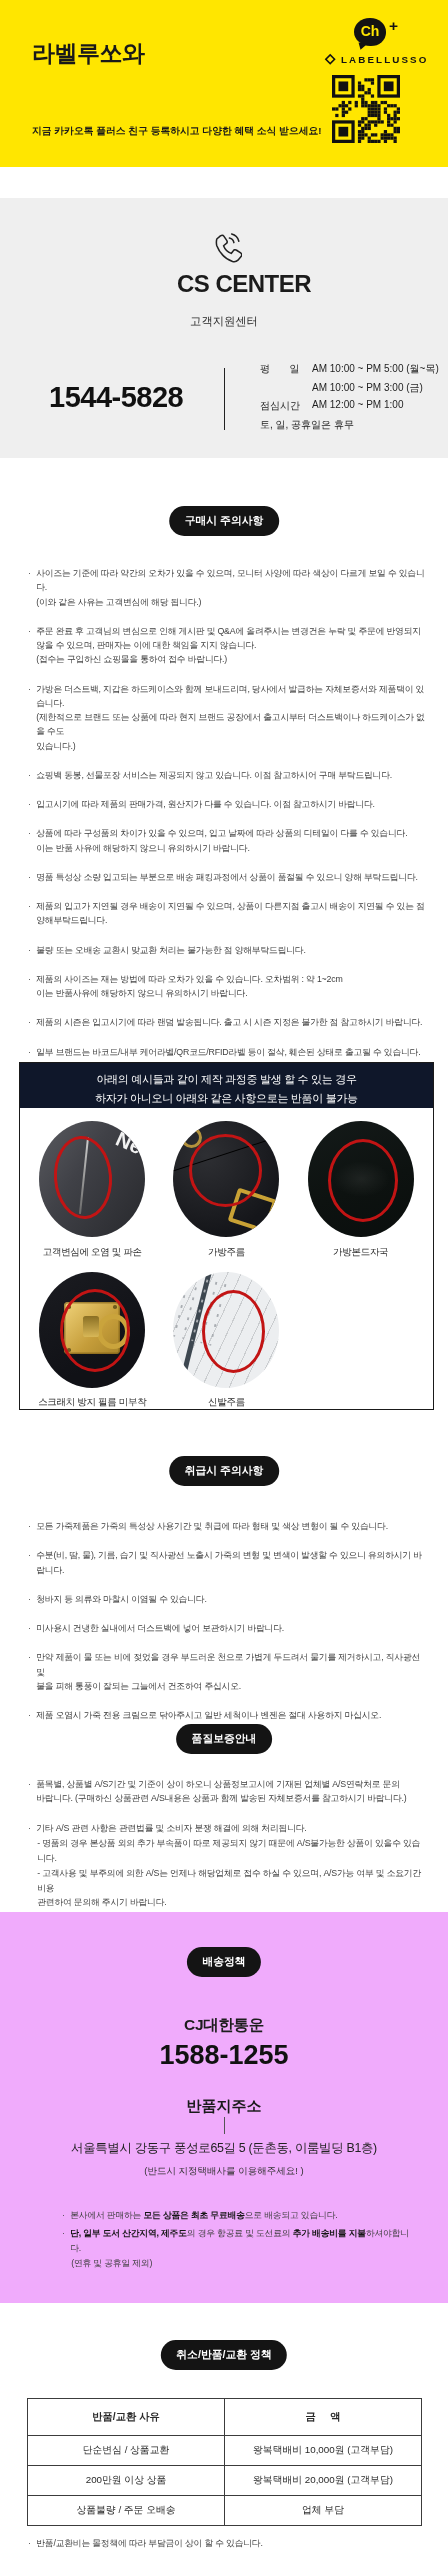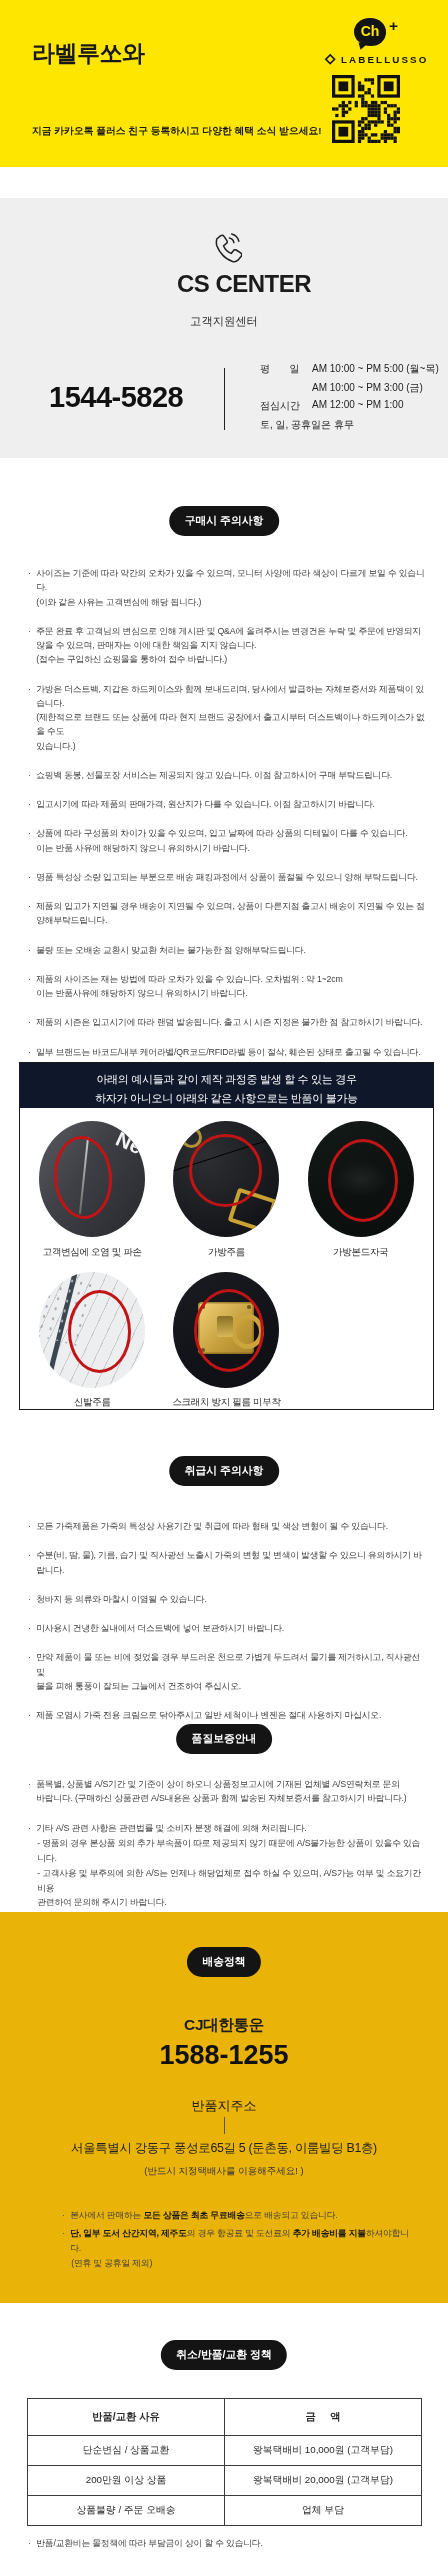"신발주름" div.ex-item { order: before "스크래치 방지 필름 미부착" -> after "스크래치 방지 필름 미부착" }
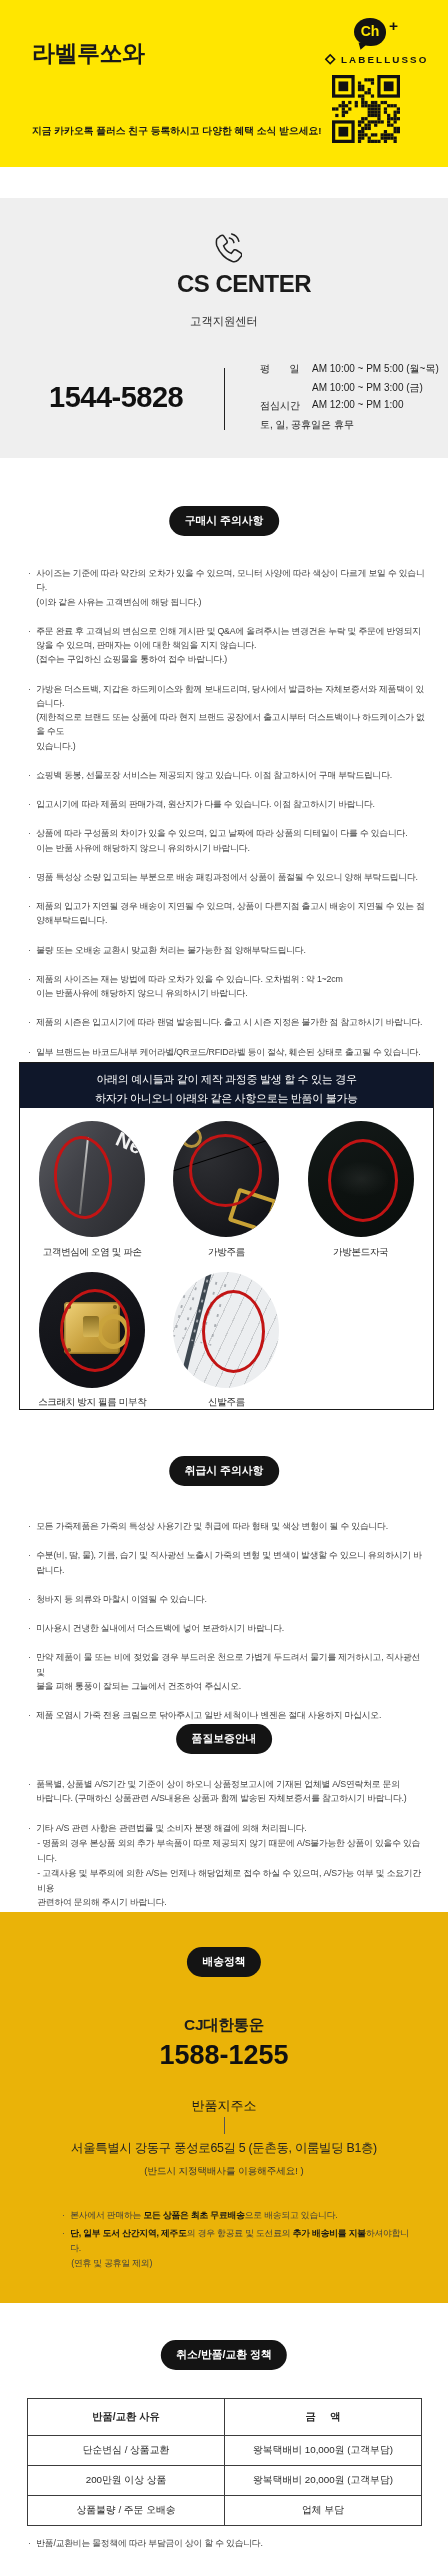"배송정책" .shipping { background: #eab308 -> #f0abfc }
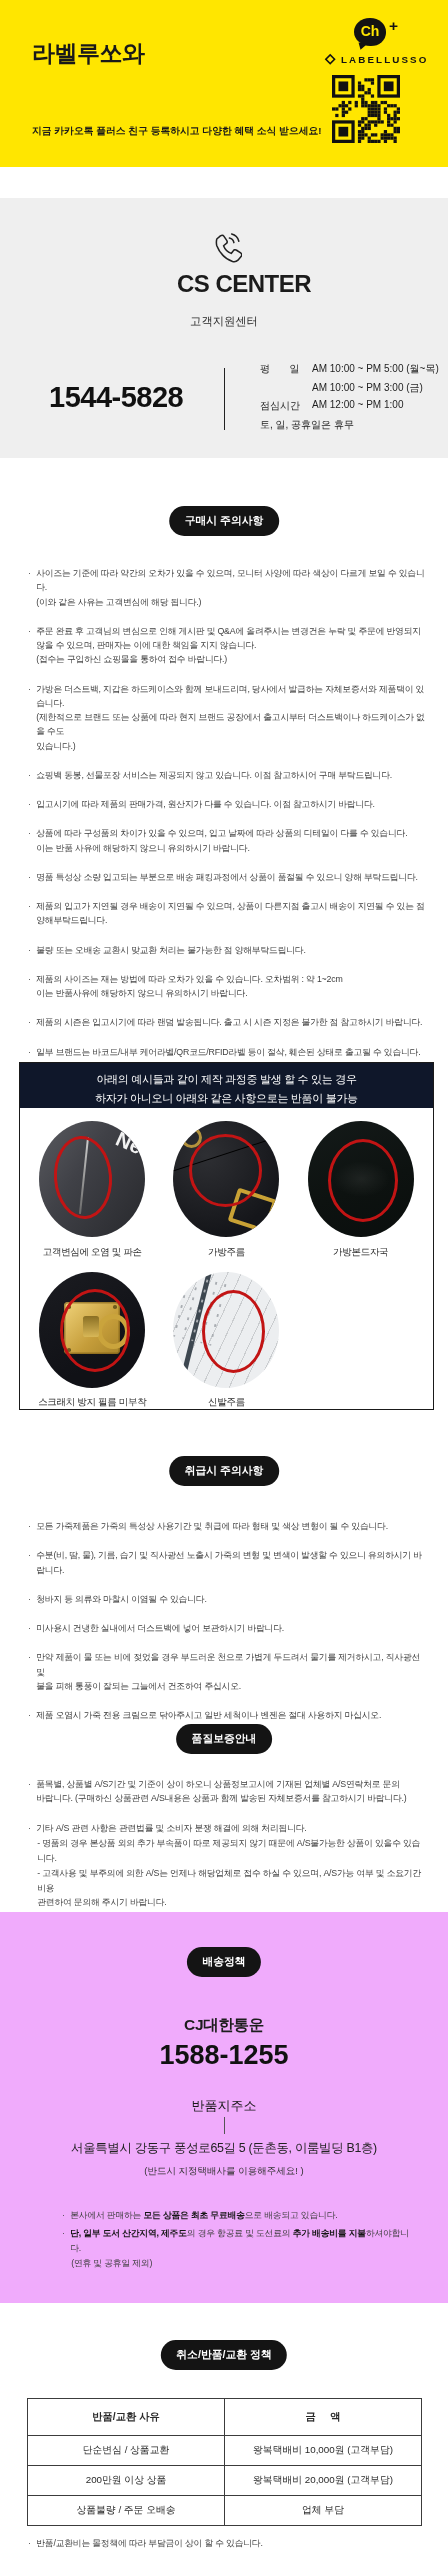"반품지주소" .ship-retlabel { font-size: 13px -> 15px; font-weight: 400 -> 700 }
